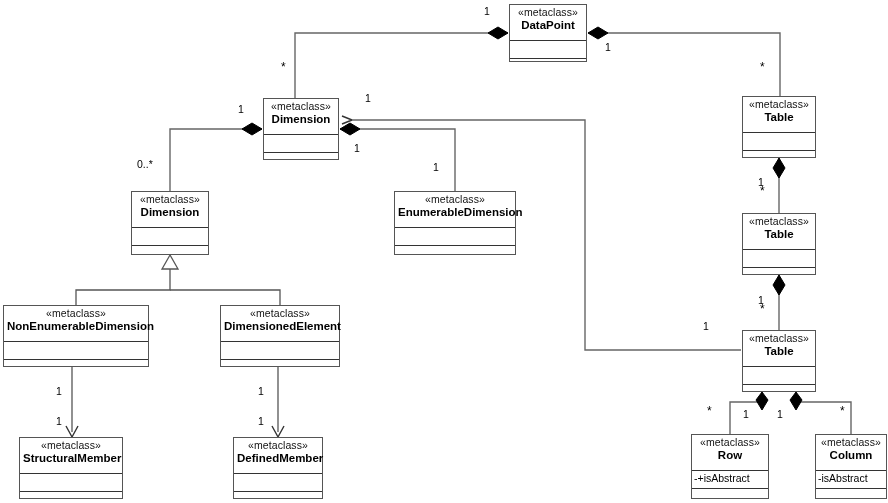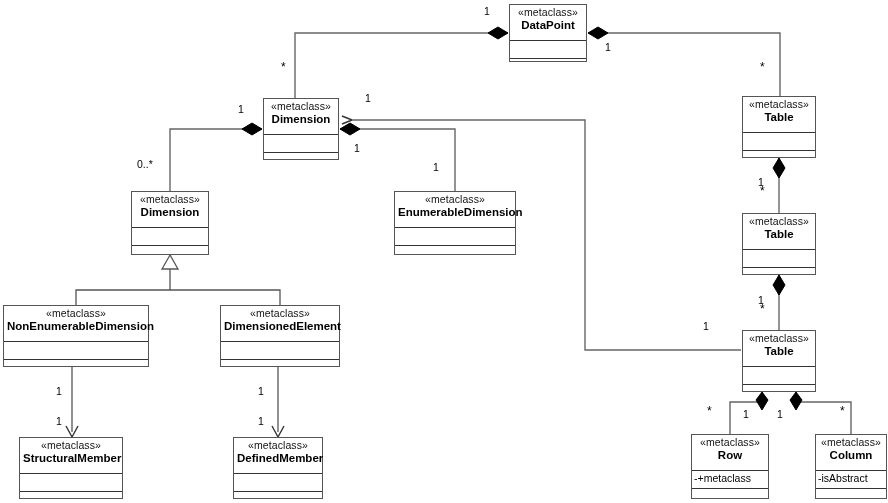"-+metaclass" div.comp-attrs { text: -+metaclass -> -+isAbstract }
